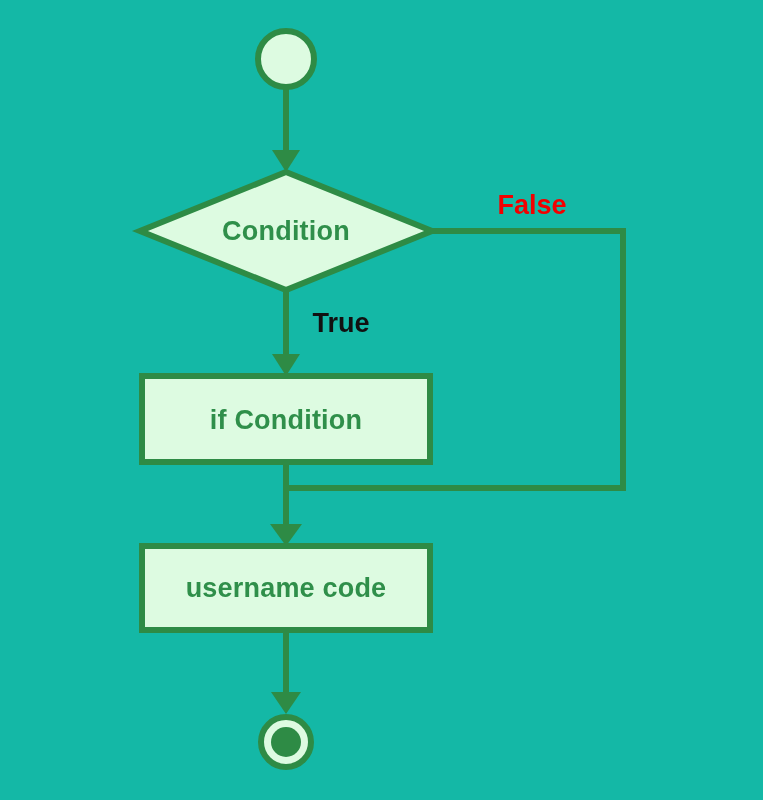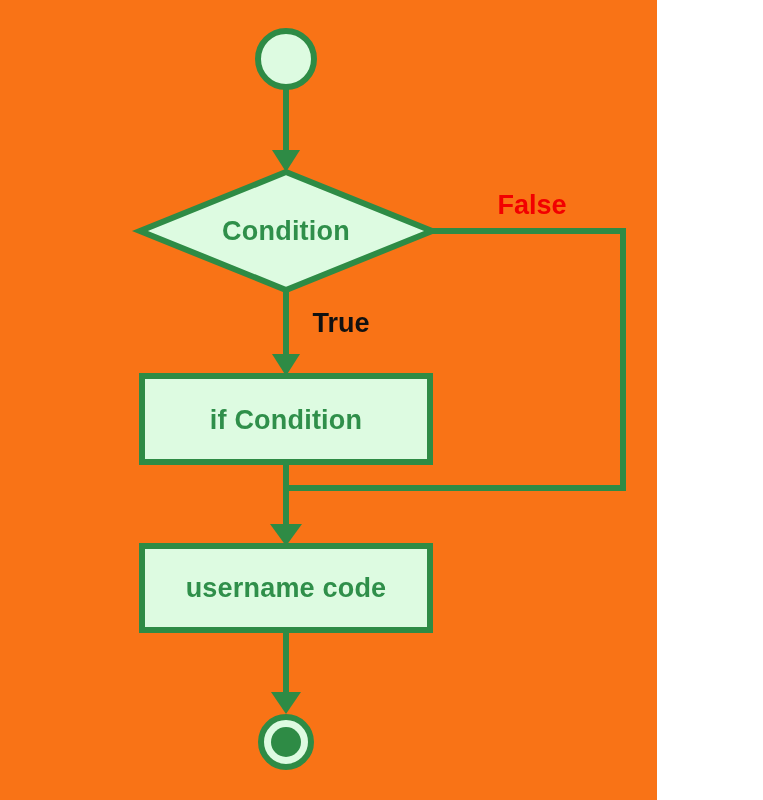"Condition" #canvas-wrap { background: #f97316 -> #14b8a6; width: 657px -> 763px }
